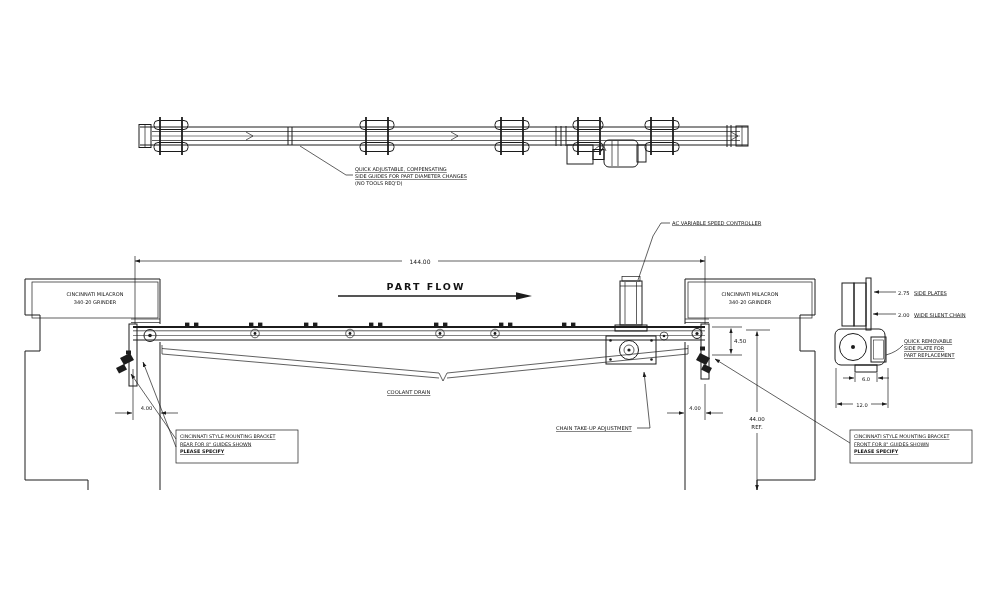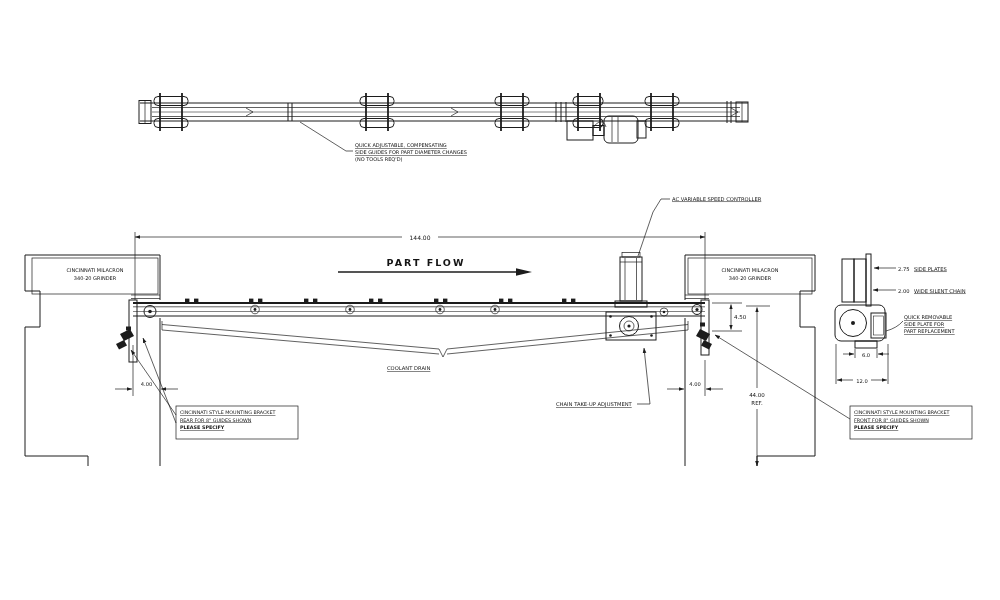"PART FLOW" .stage { margin-top: none -> 24px }
